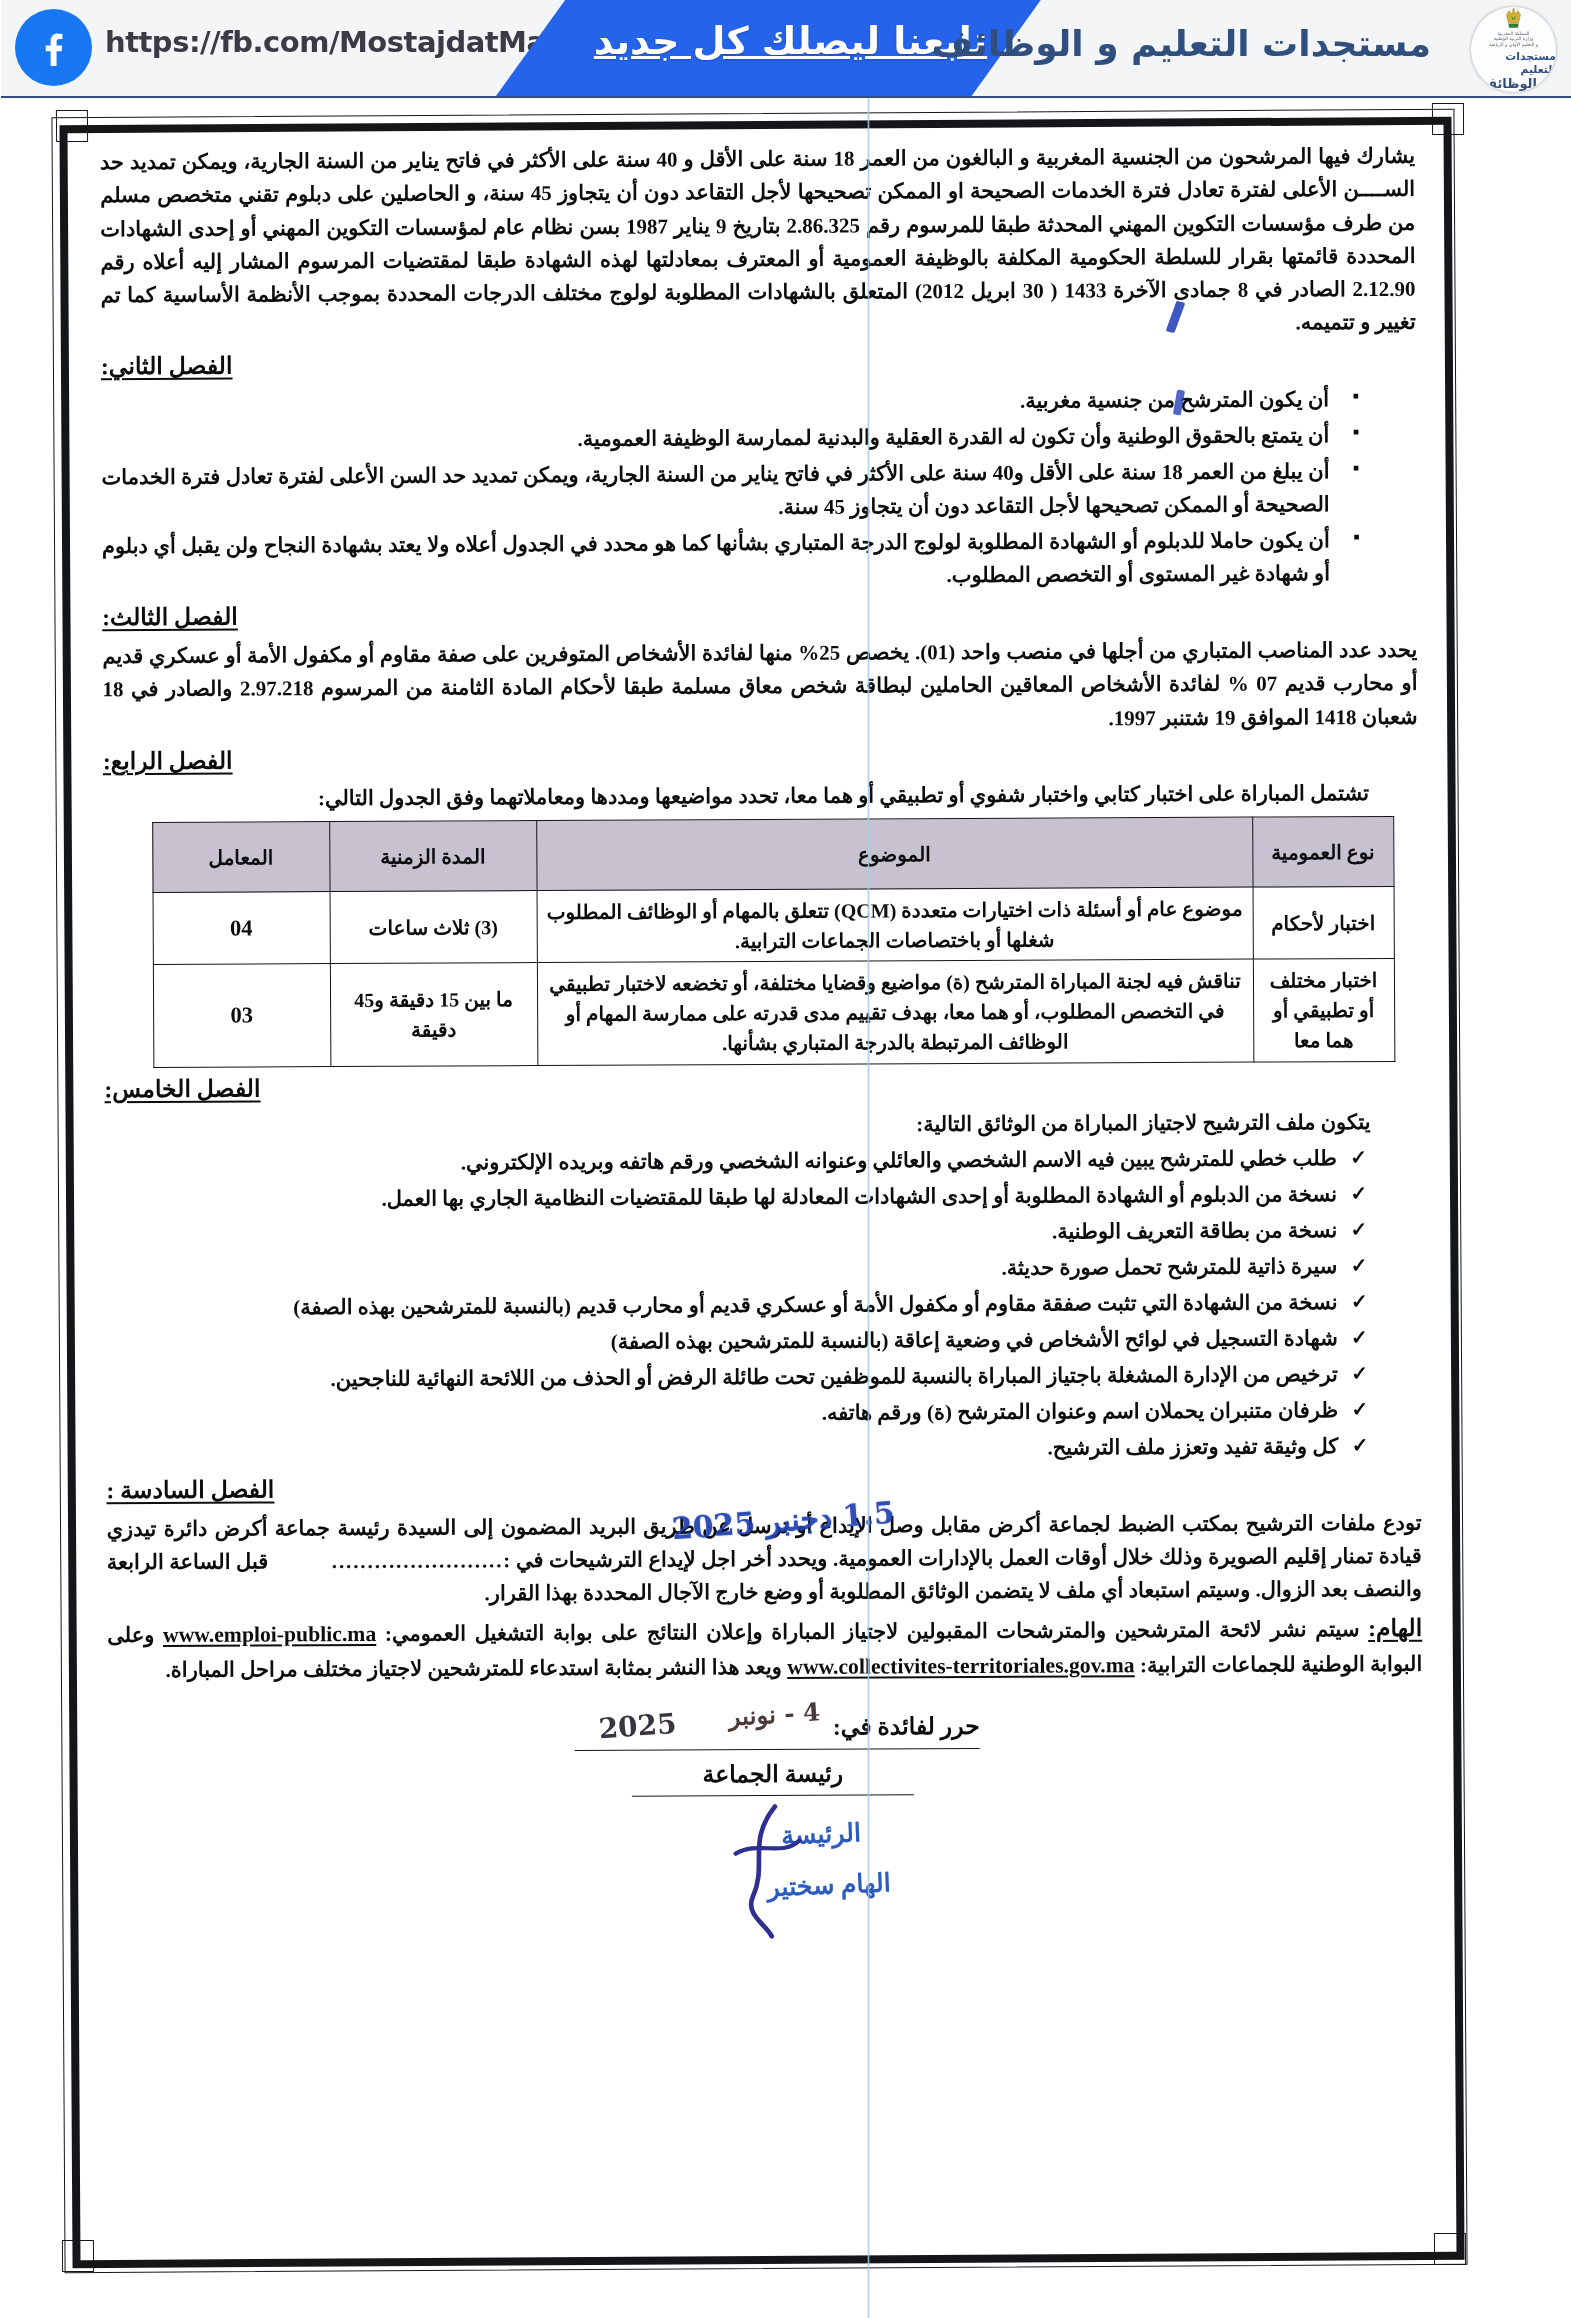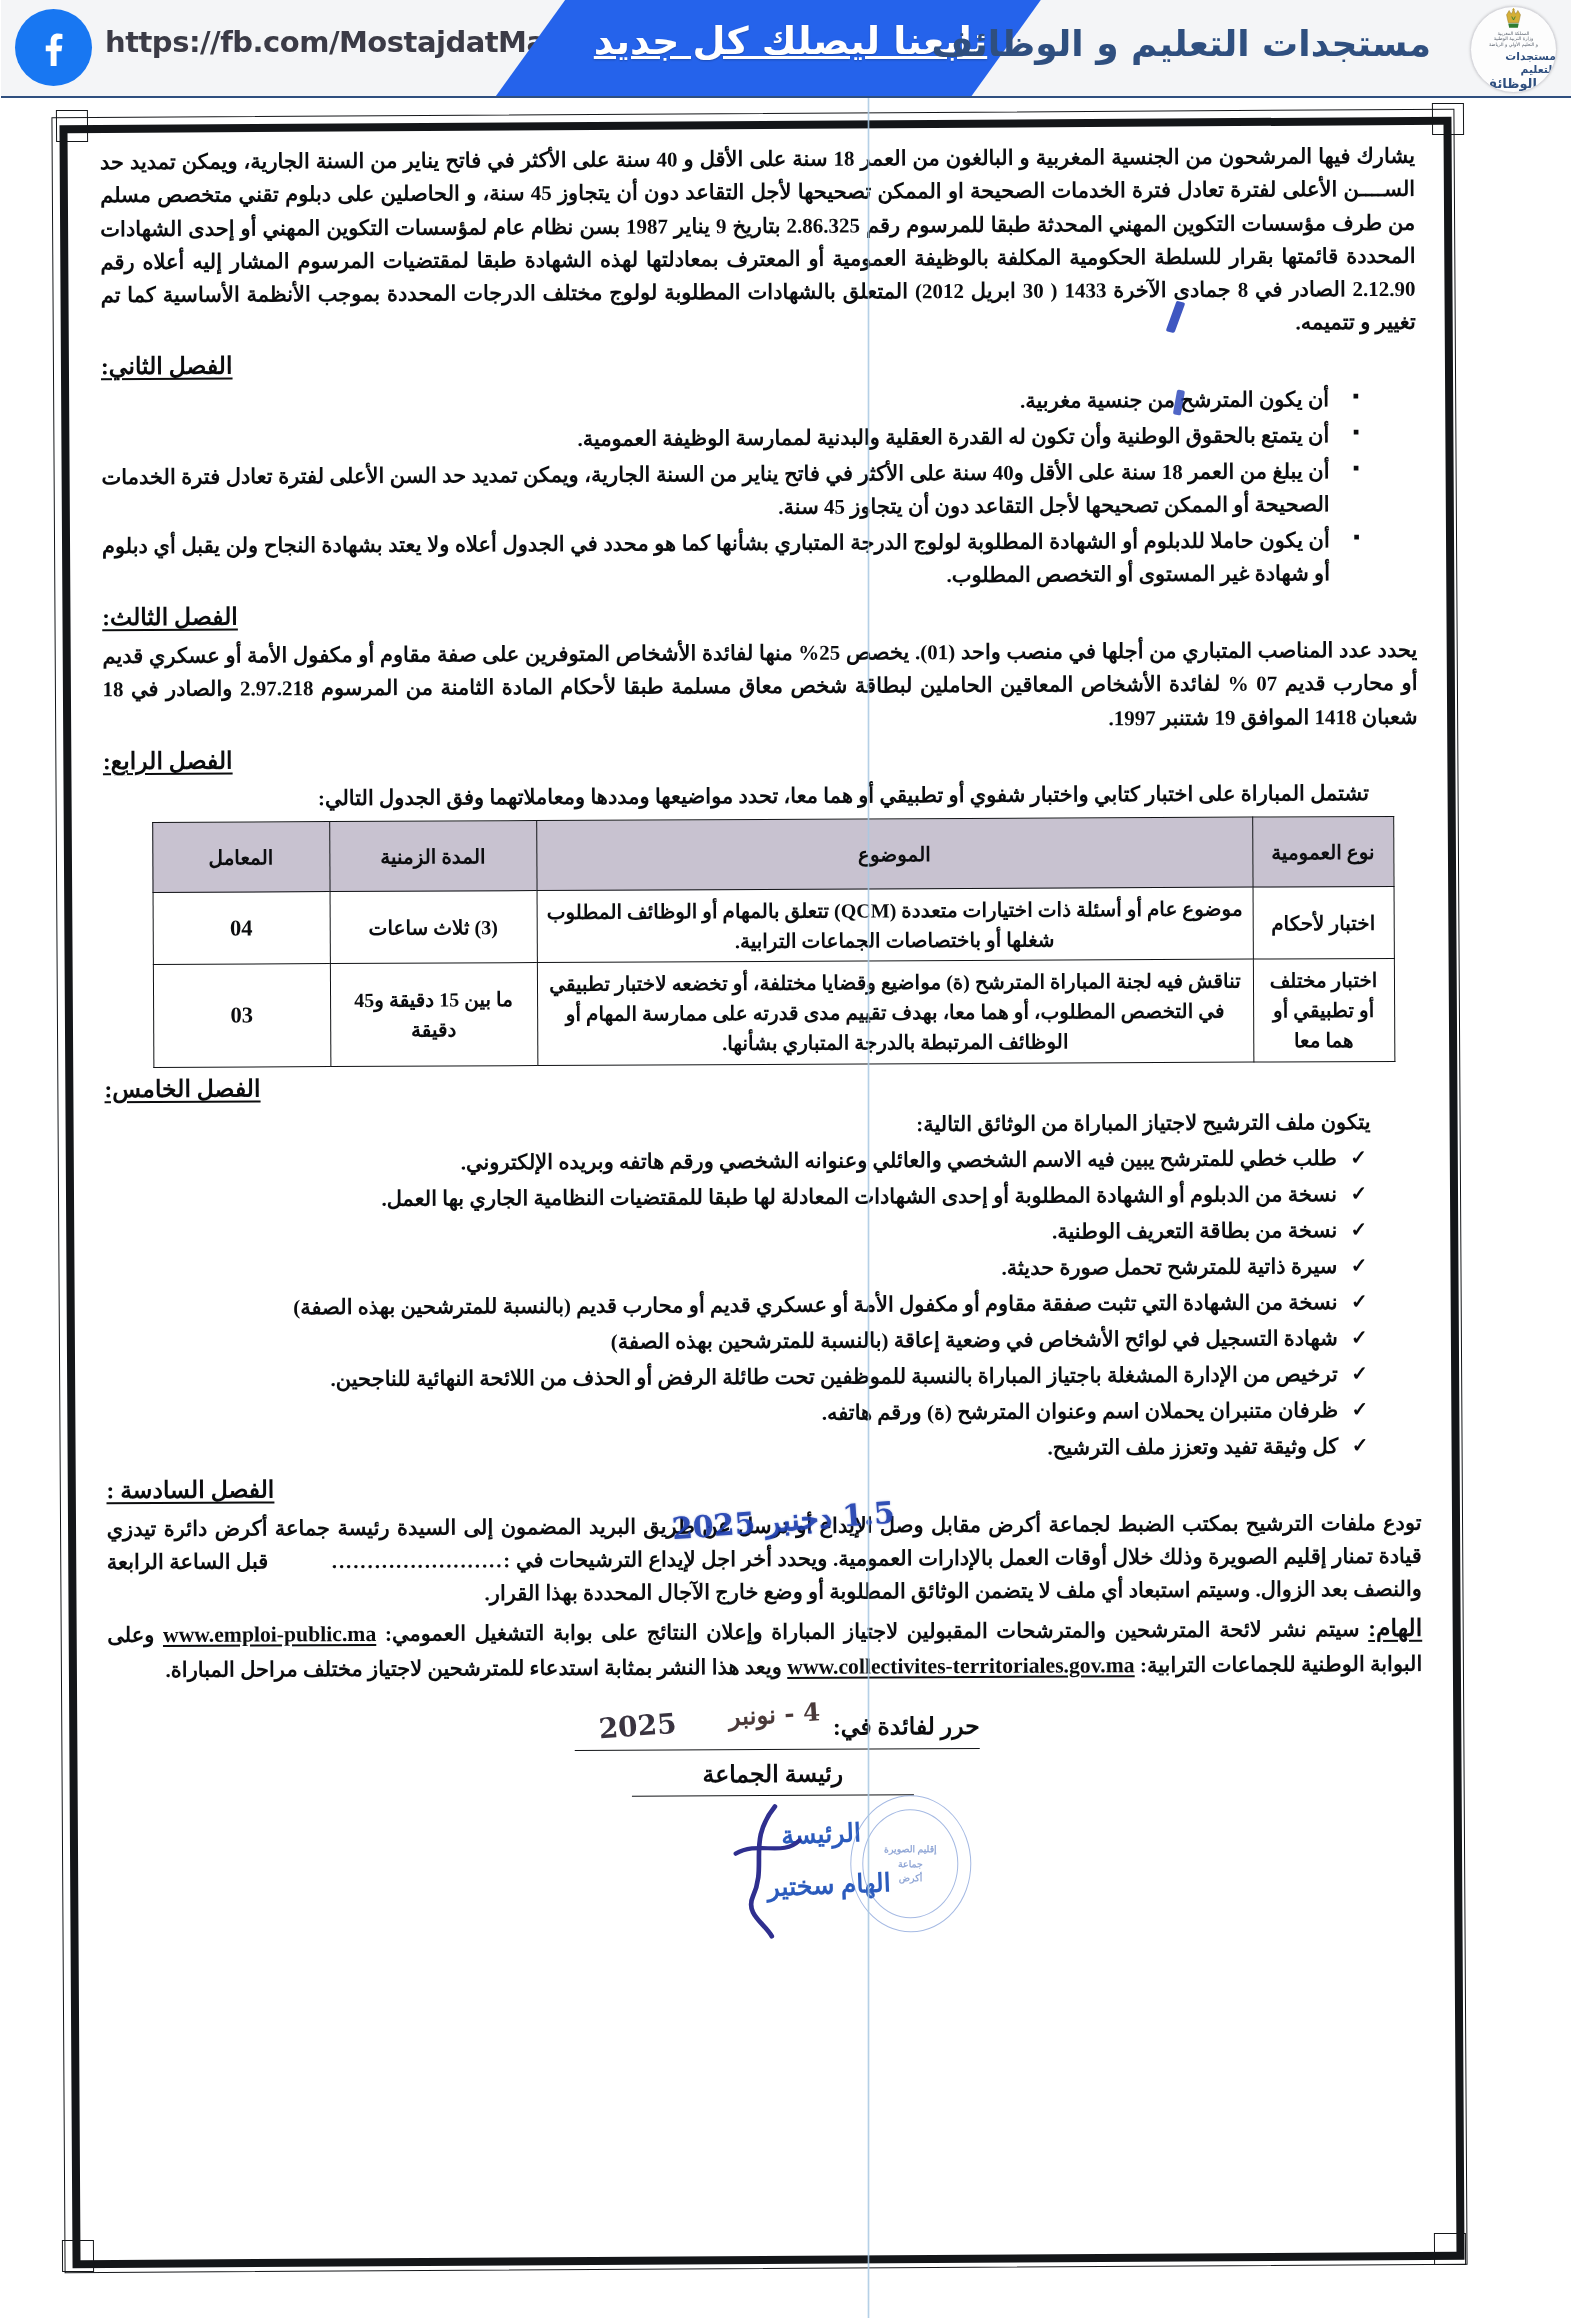"إقليم الصويرة" div.round-stamp { html: <div> <div>إقليم الصويرة<br>جماعة<br>أكرض</div> </div> -> none }
